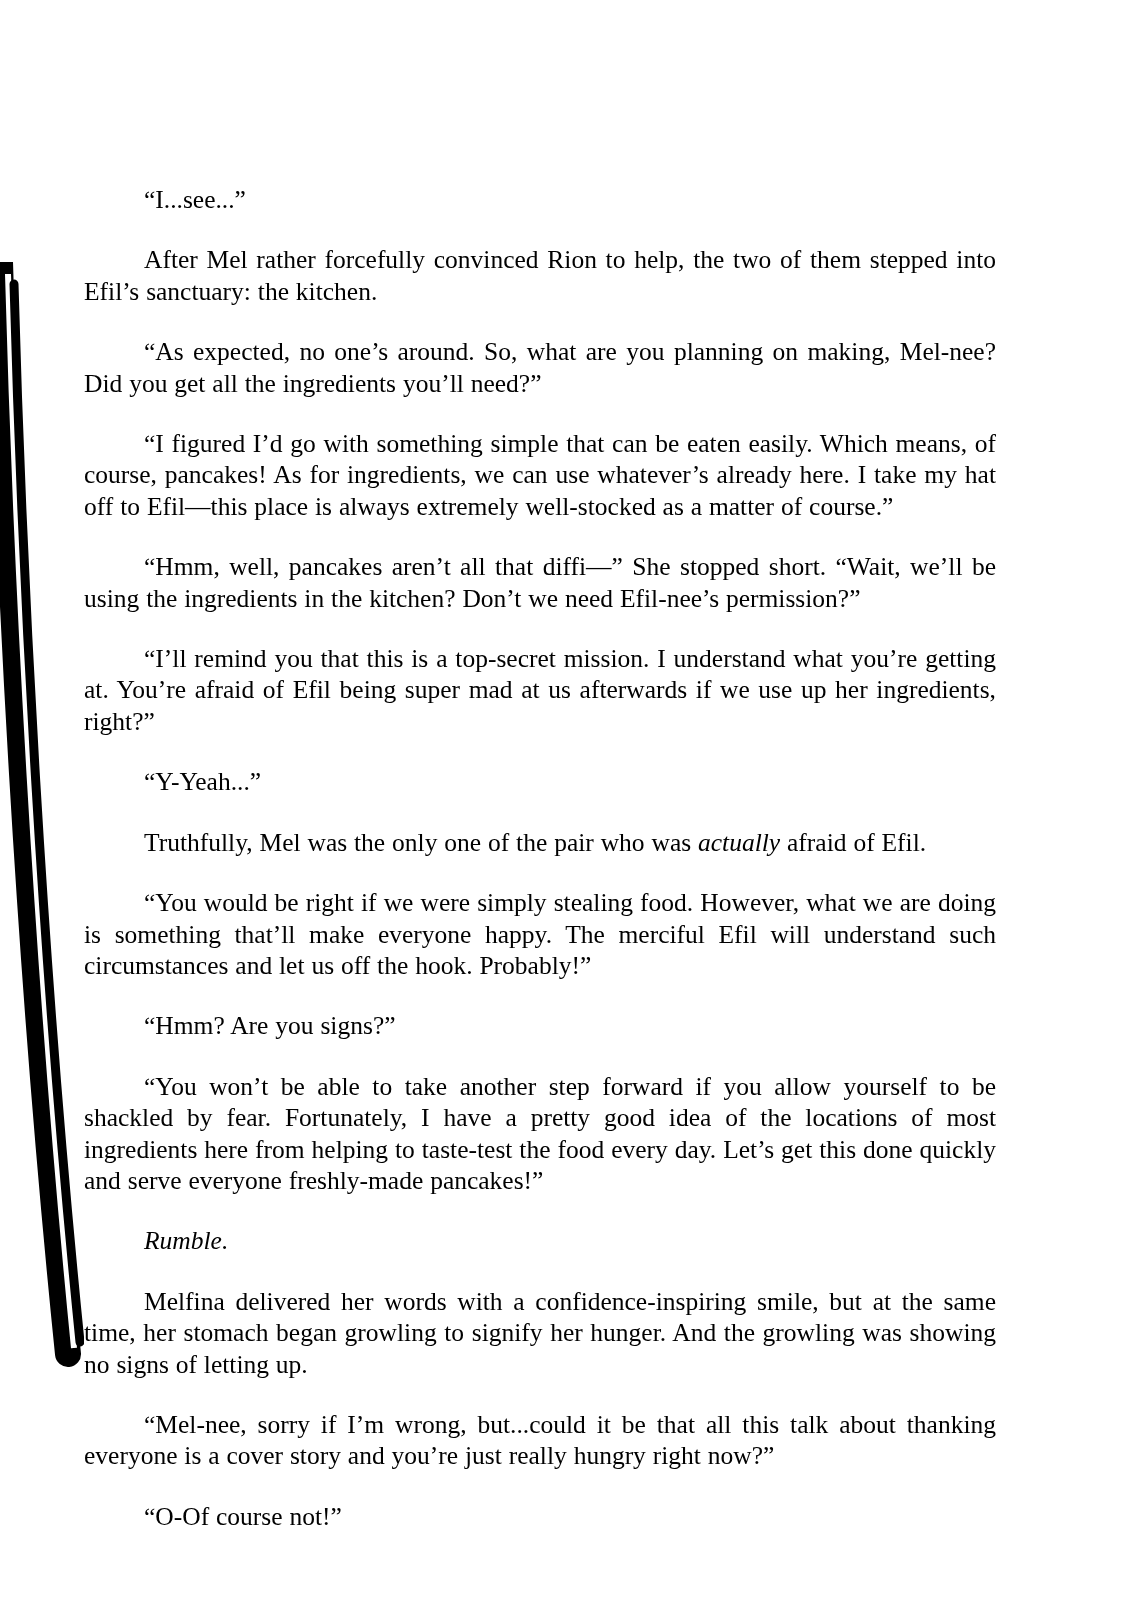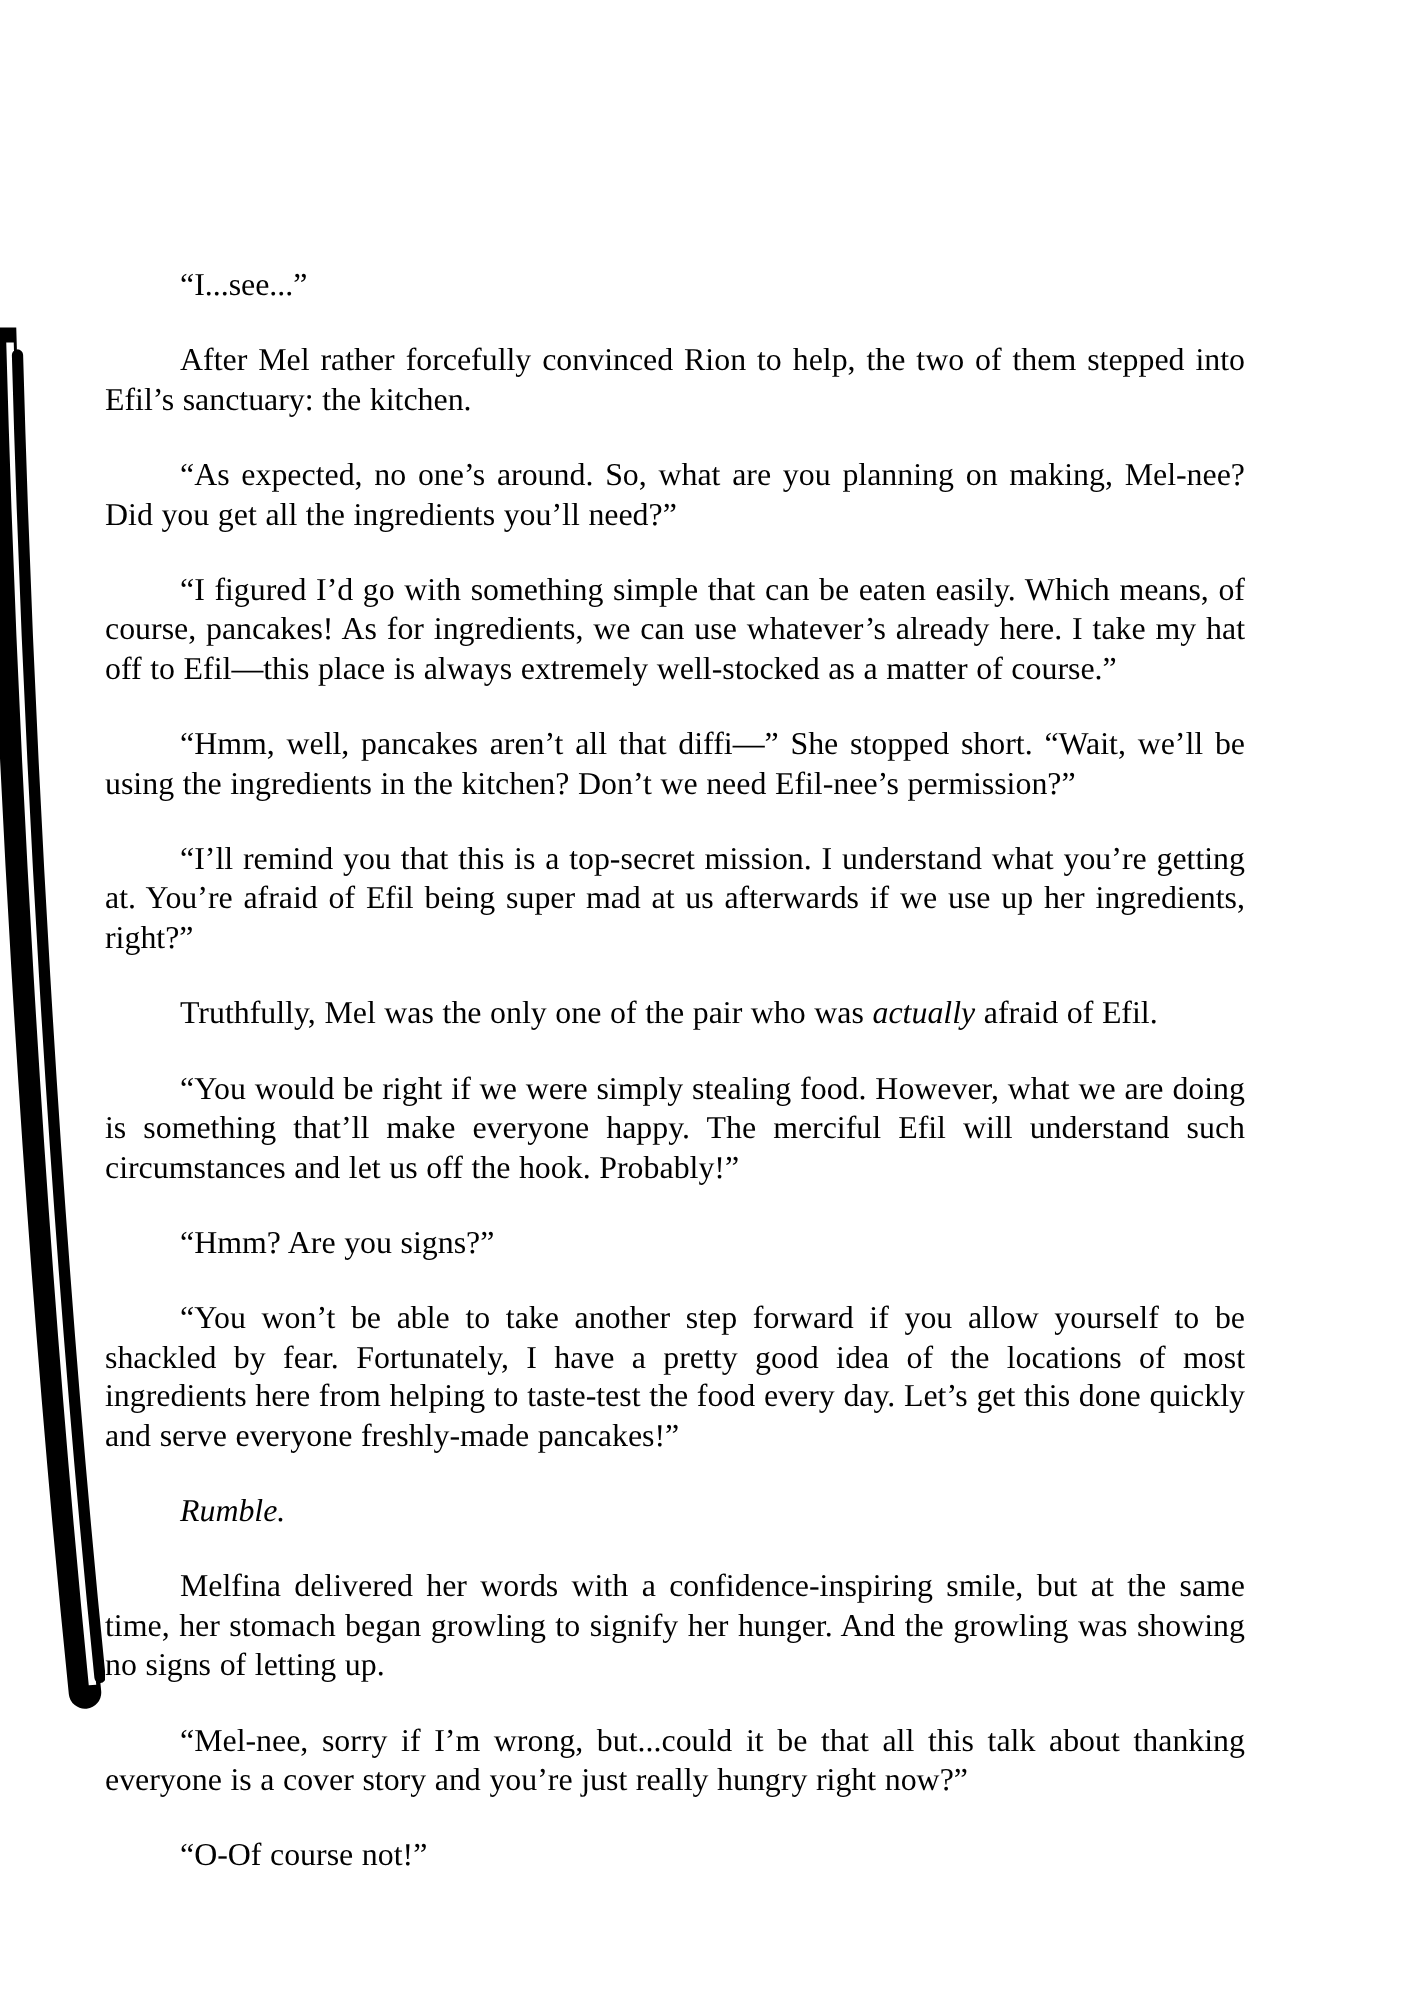"“I...see...”" .text-column { top: 212px -> 184px }
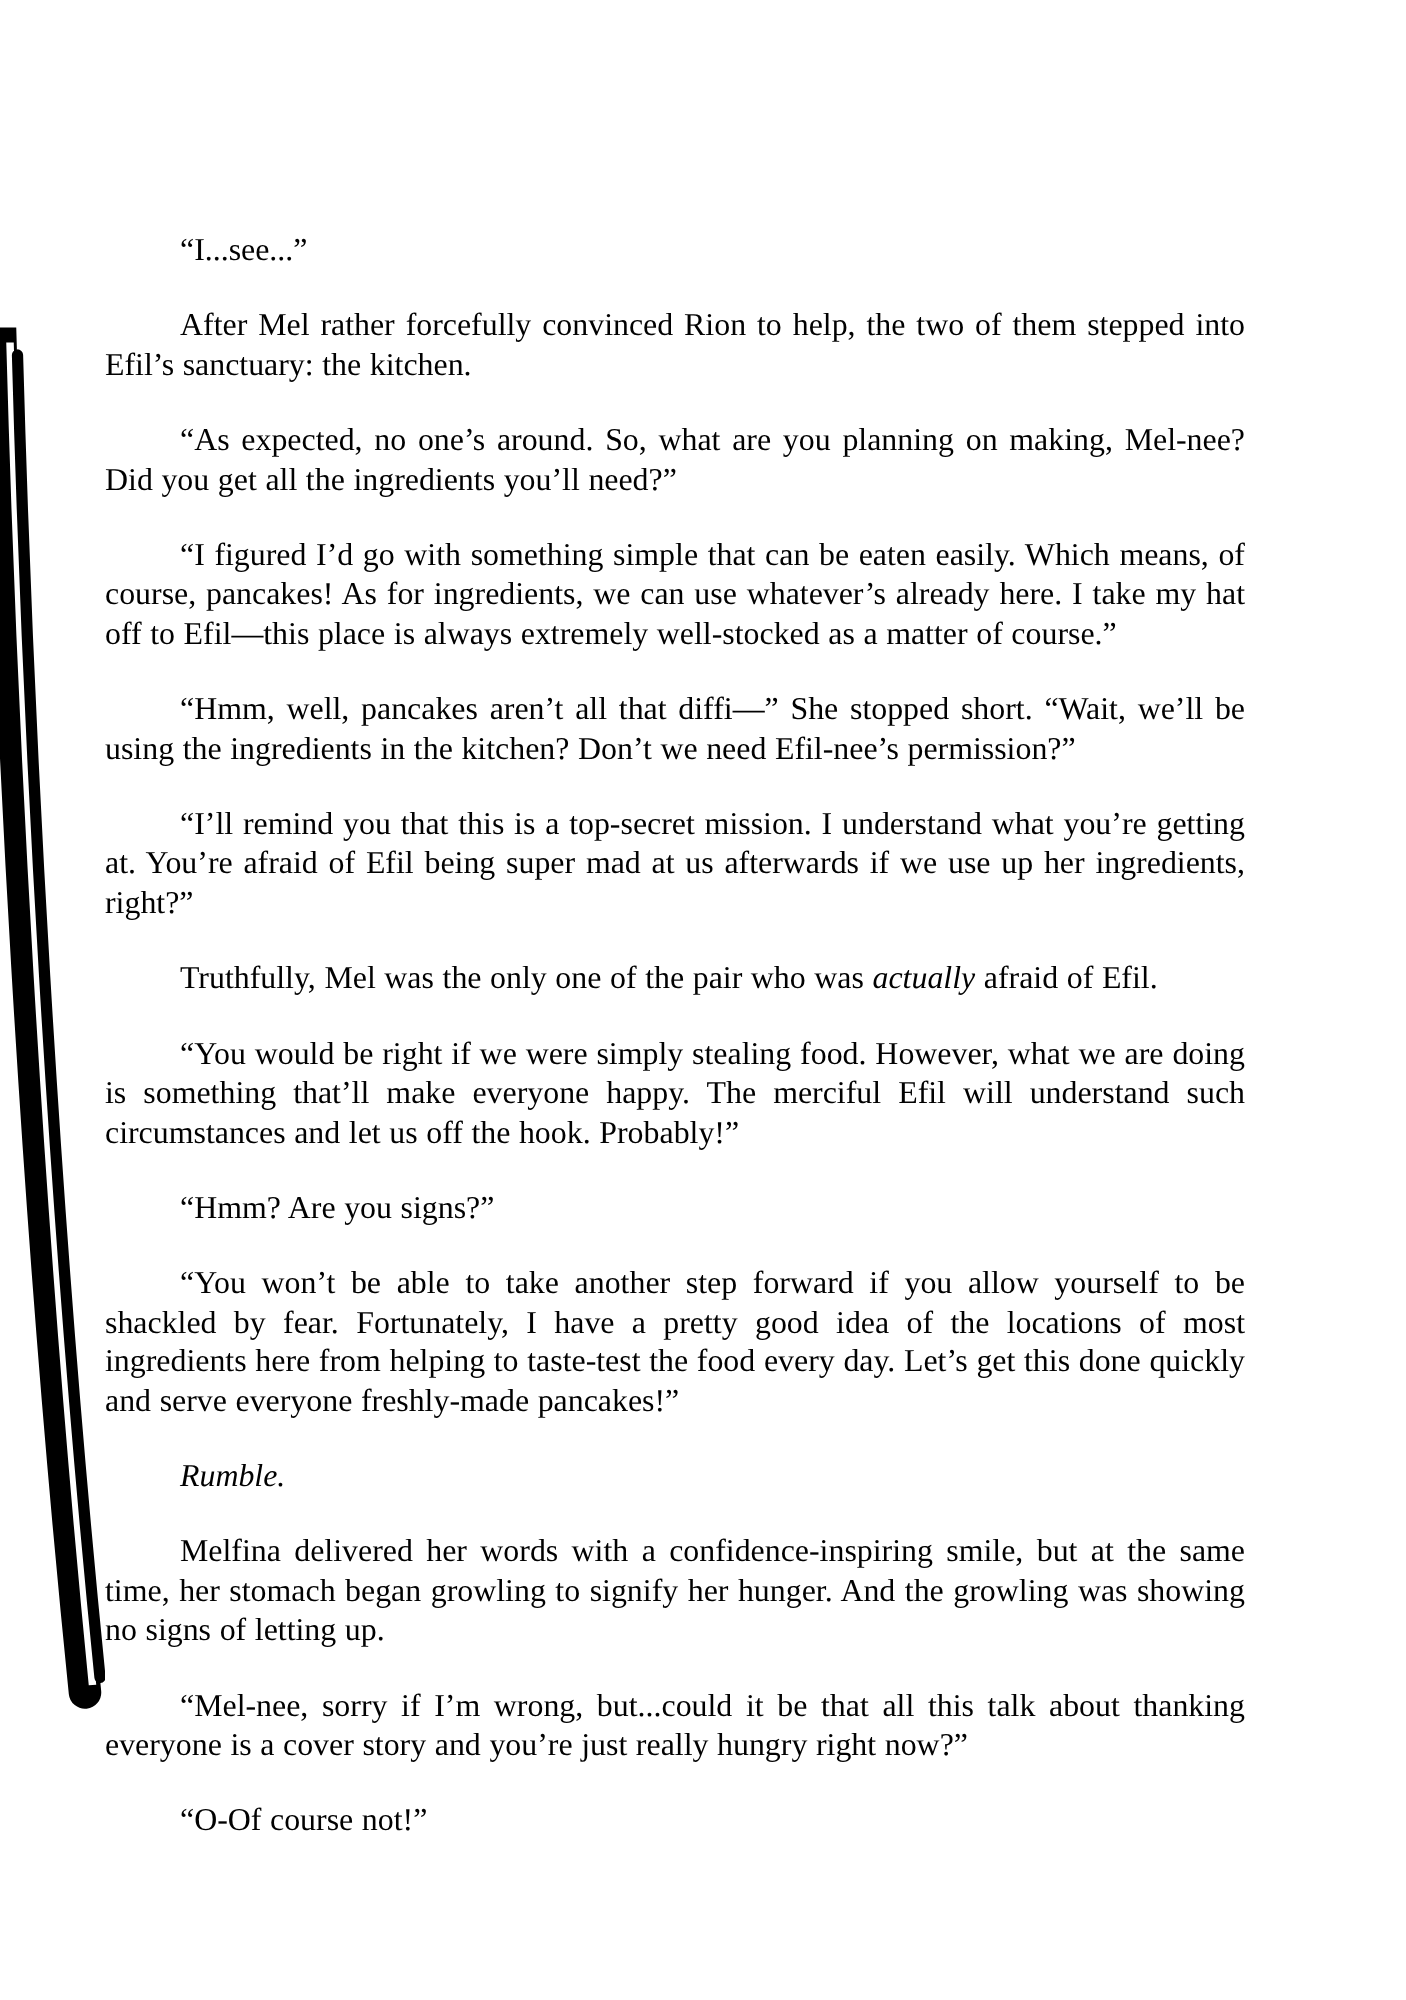"“Y-Yeah...”" p.para { html: none -> <p><span>“Y-Yeah...”</span></p> }
